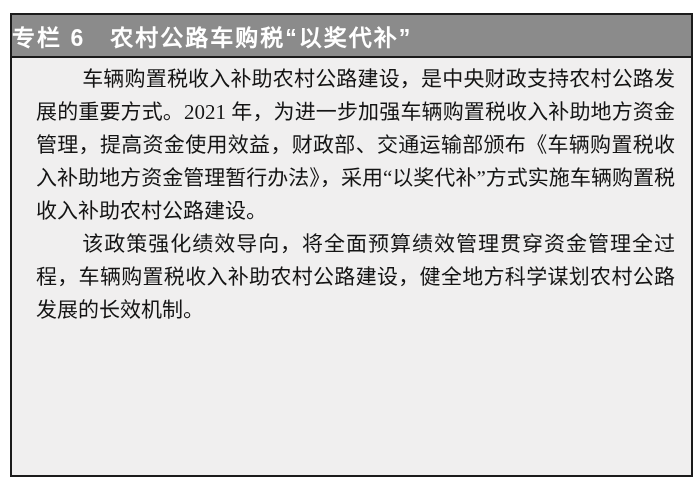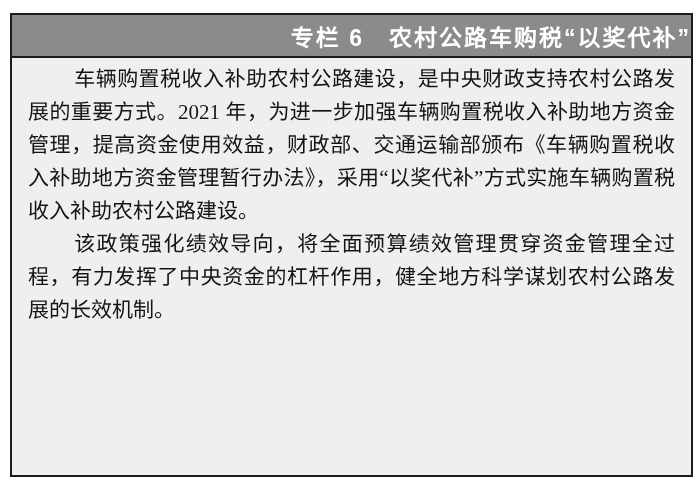"专栏 6 农村公路车购税“以奖代补”" .panel-header { justify-content: flex-end -> flex-start }
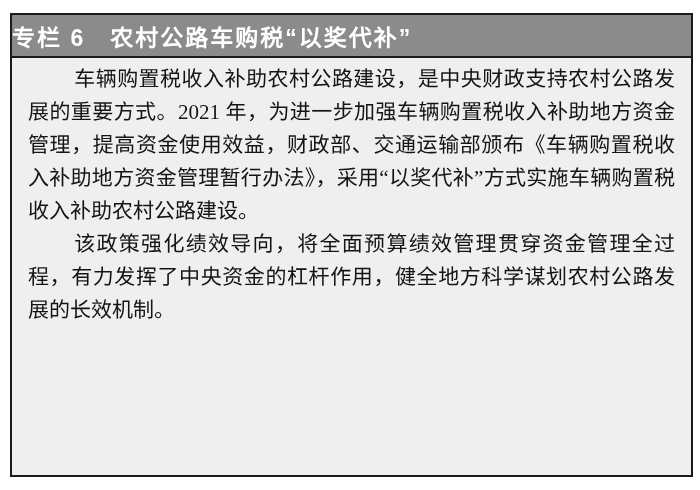"车辆购置税收入补助农村公路建设，是中央财政支持农村公路发展的重要方式。2021" .panel-body { padding: 5px 16px 0 16px -> 5px 16px 0 24px }
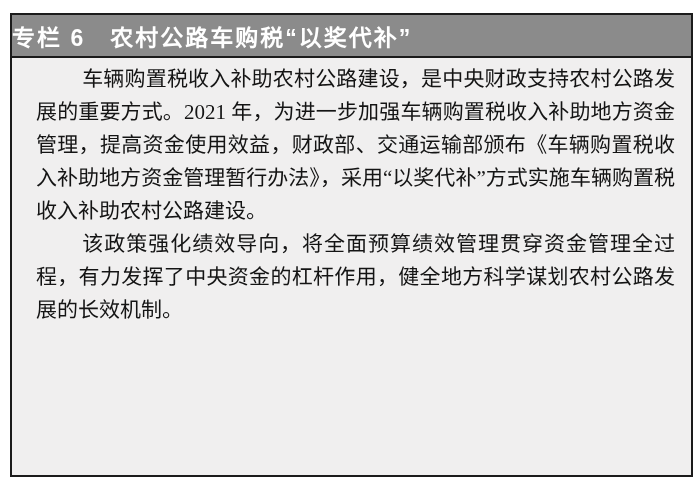"该政策强化绩效导向，将全面预算绩效管理贯穿资金管理全过程，有力发挥了中央资金的杠" p { text: 有力发挥了中央资金的杠杆作用 -> 车辆购置税收入补助农村公路建设 }
